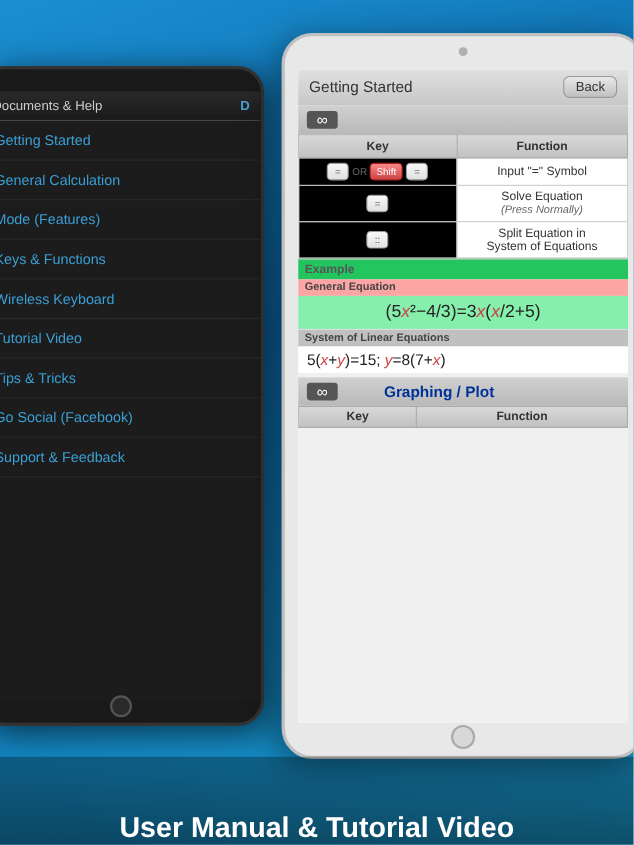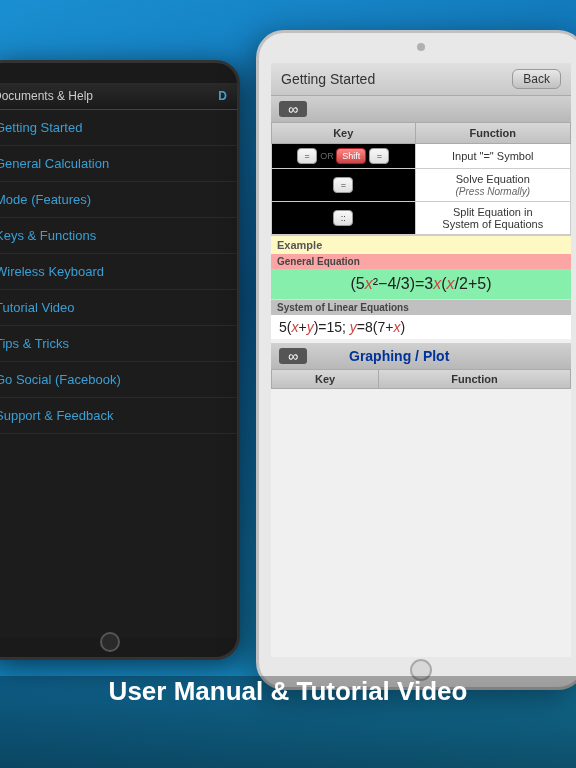"Example" .example-section { background: #fef9c3 -> #22c55e }
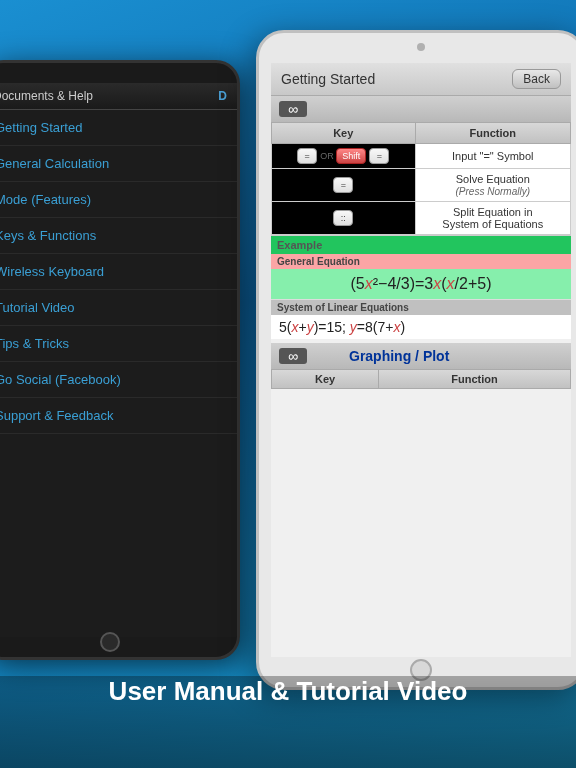"User Manual & Tutorial Video" .bottom-title { align-items: flex-start -> flex-end; height: 92px -> 80px }
